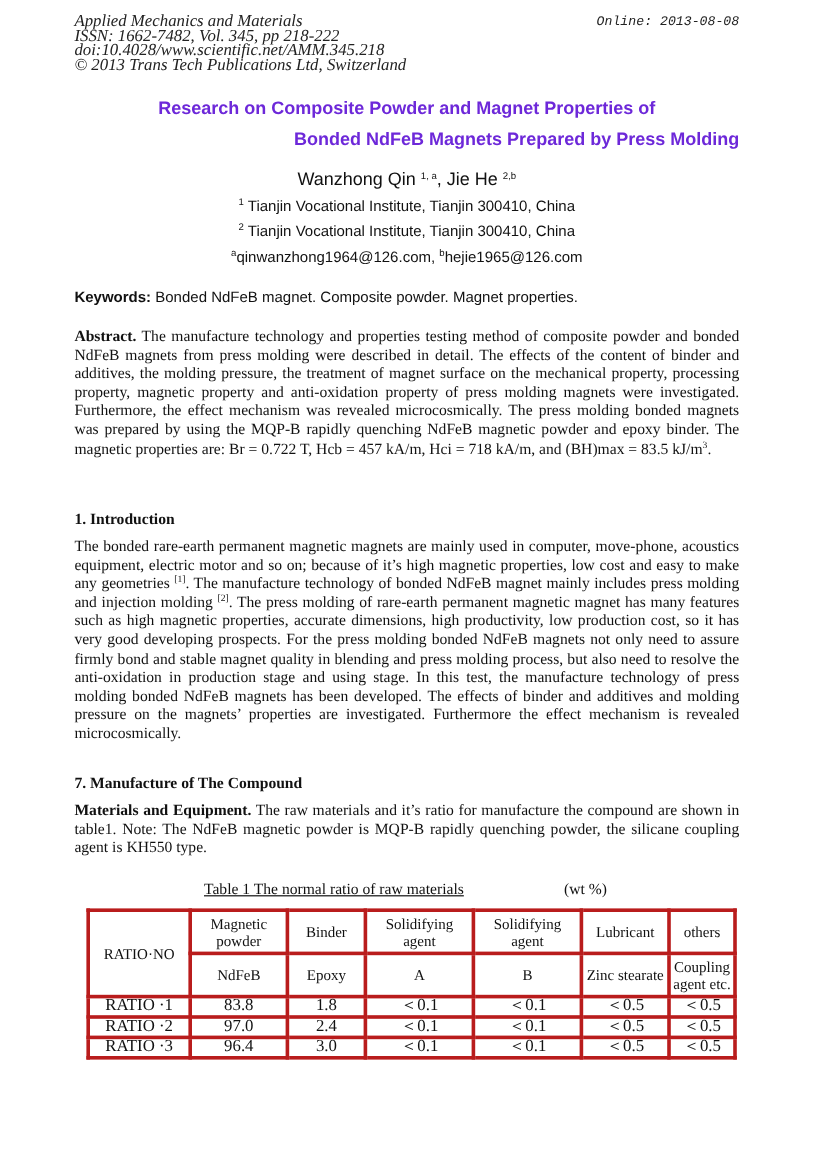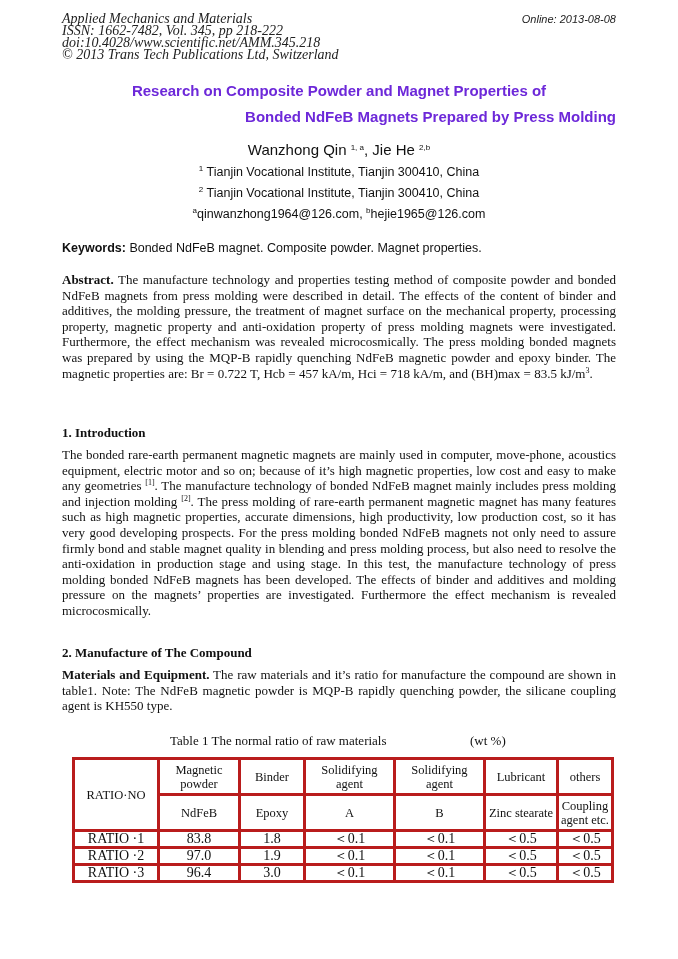"Online: 2013-08-08" .hdr-right { font-family: Liberation Sans, sans-serif -> Liberation Mono, monospace }
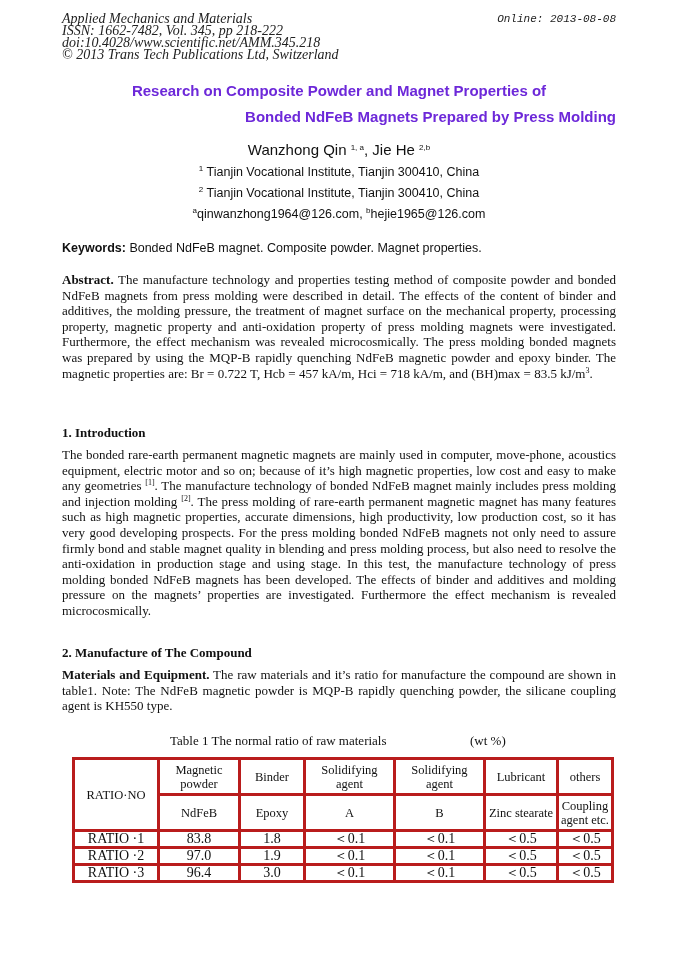"2. Manufacture of The Compound" div.h1 { text: 2 -> 7 }
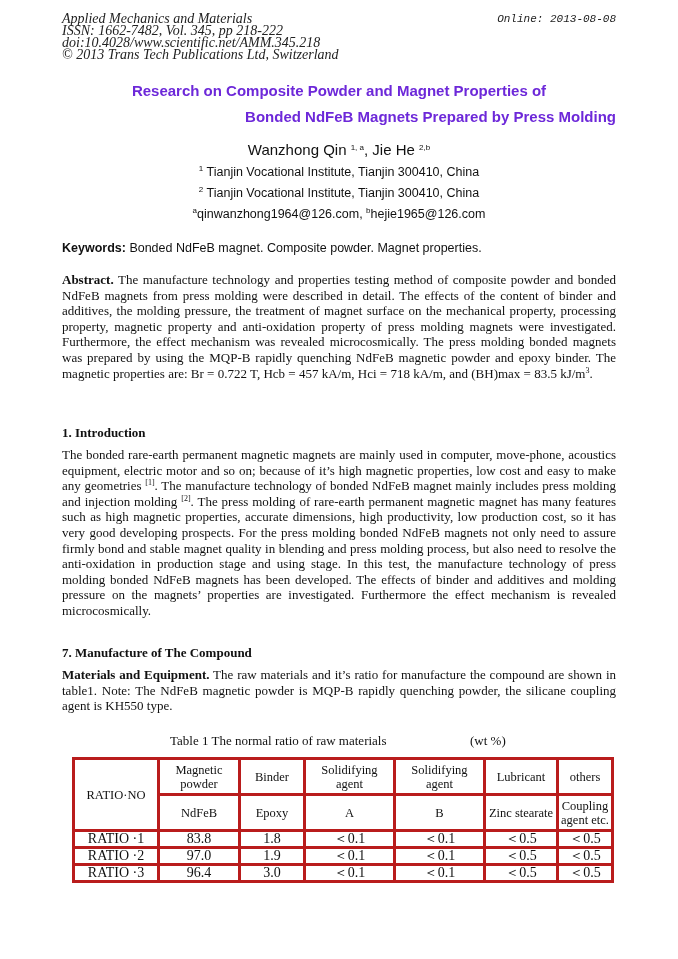"Table 1 The normal ratio" .caption { text-decoration: none -> underline }
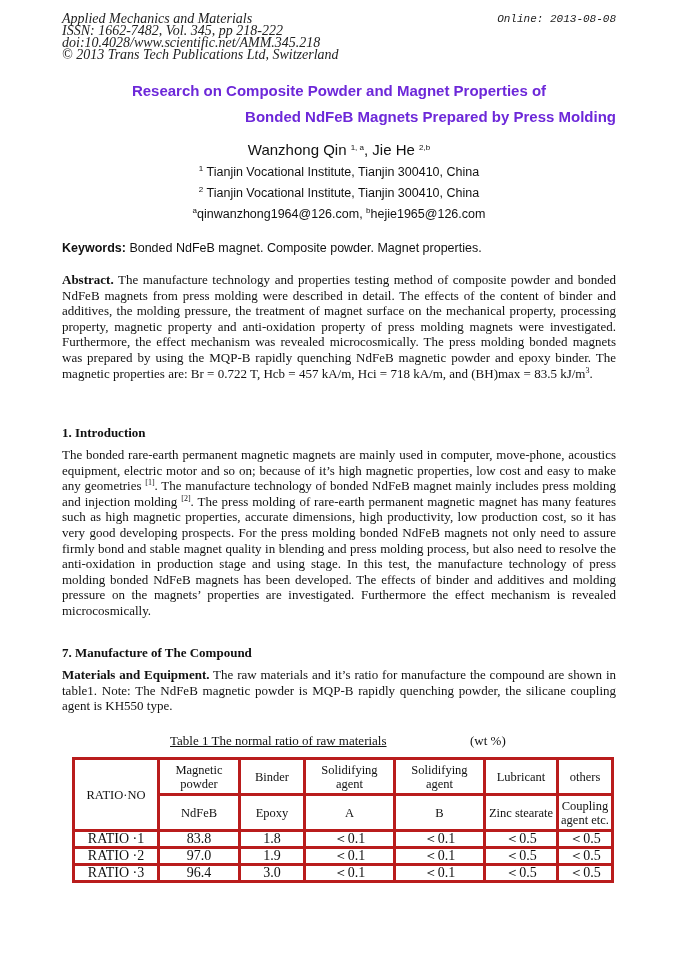"1.9" td { text: 1.9 -> 2.4 }
